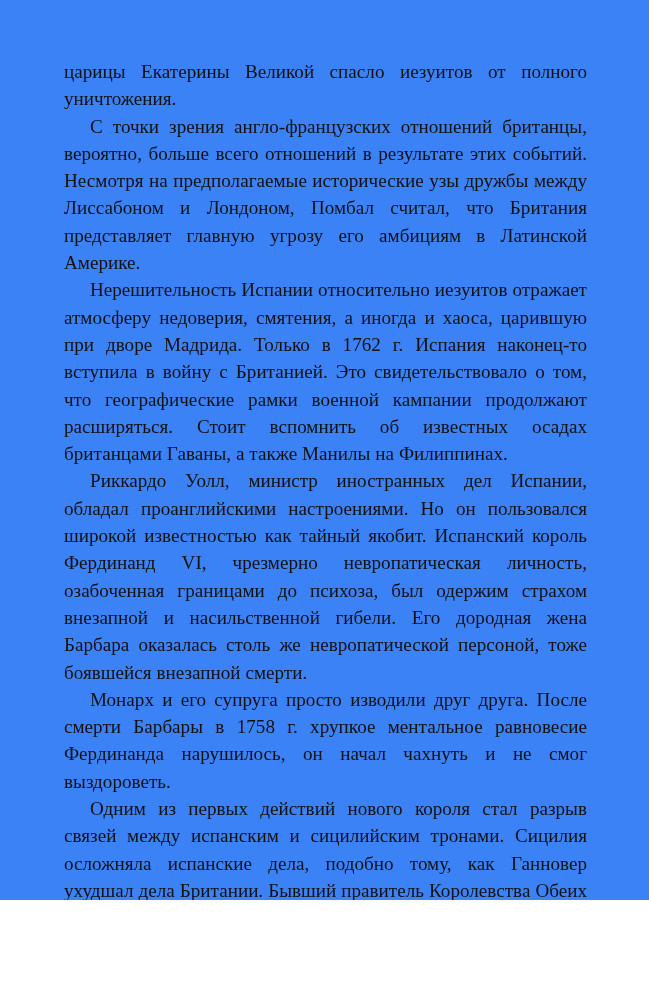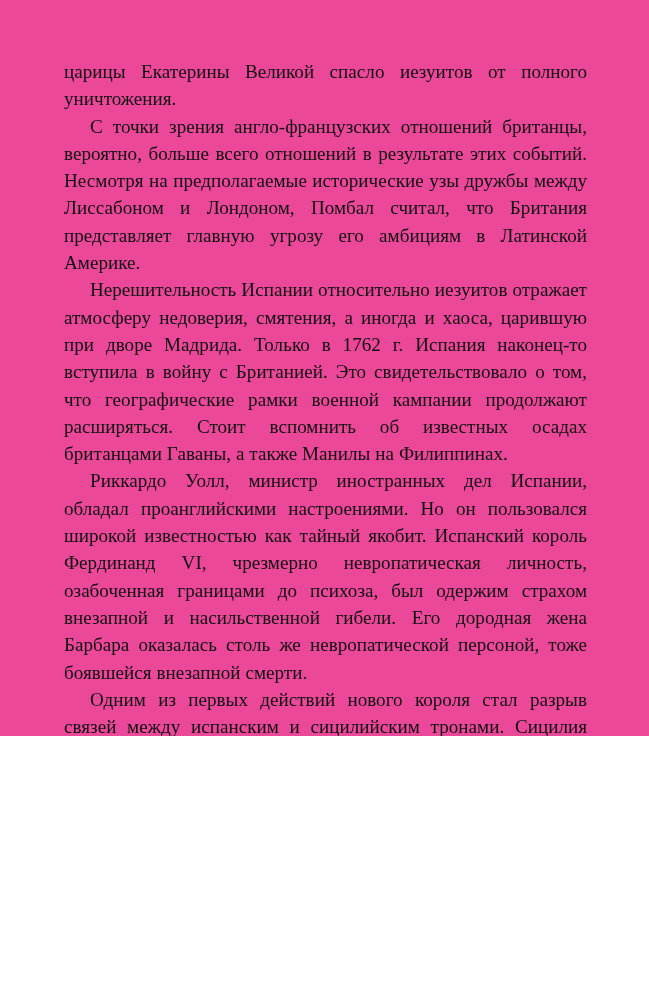"царицы Екатерины Великой спасло иезуитов" .page { background: #ec4899 -> #3b82f6; height: 736px -> 900px }
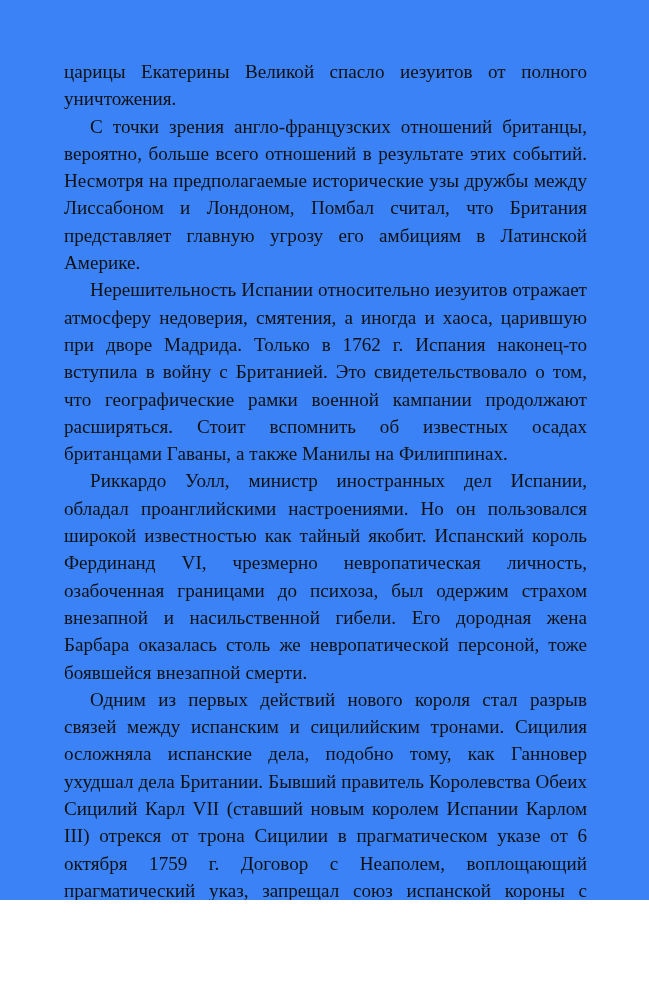"Монарх и его супруга просто" p.para { html: none -> <p>Монарх и его супруга просто изводили друг друга. После смерти Барбары в 1758 г. хрупкое ментальное равновесие Фердинанда нарушилось, он начал чахнуть и не смог выздороветь.</p> }
